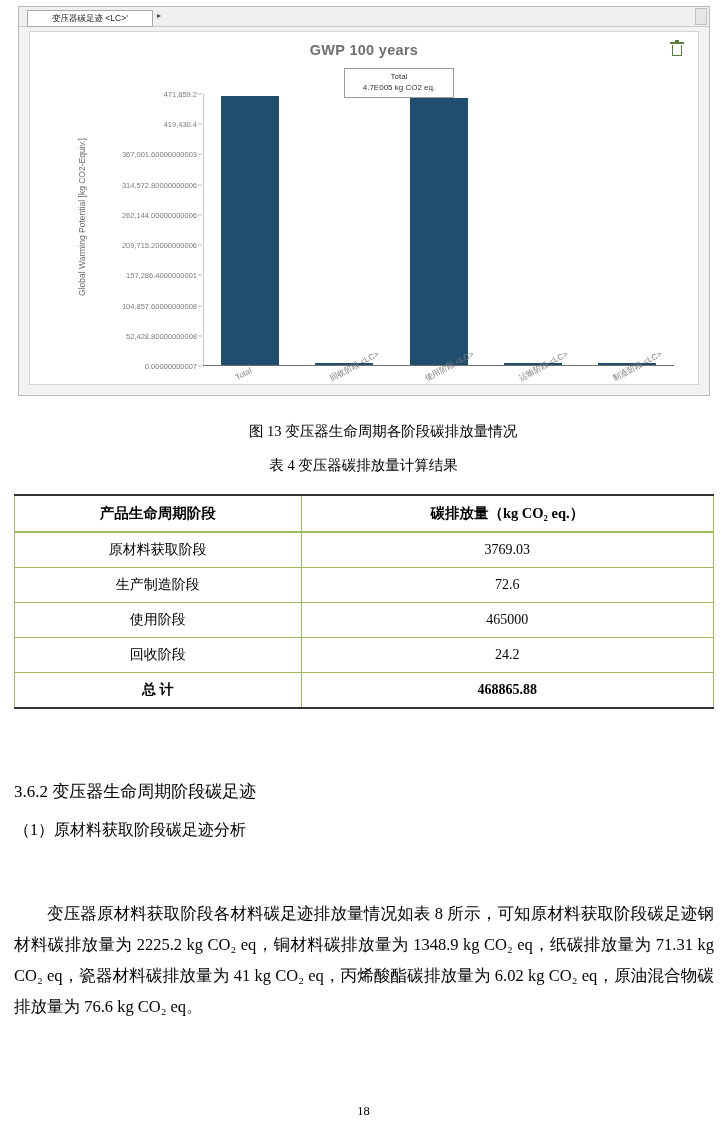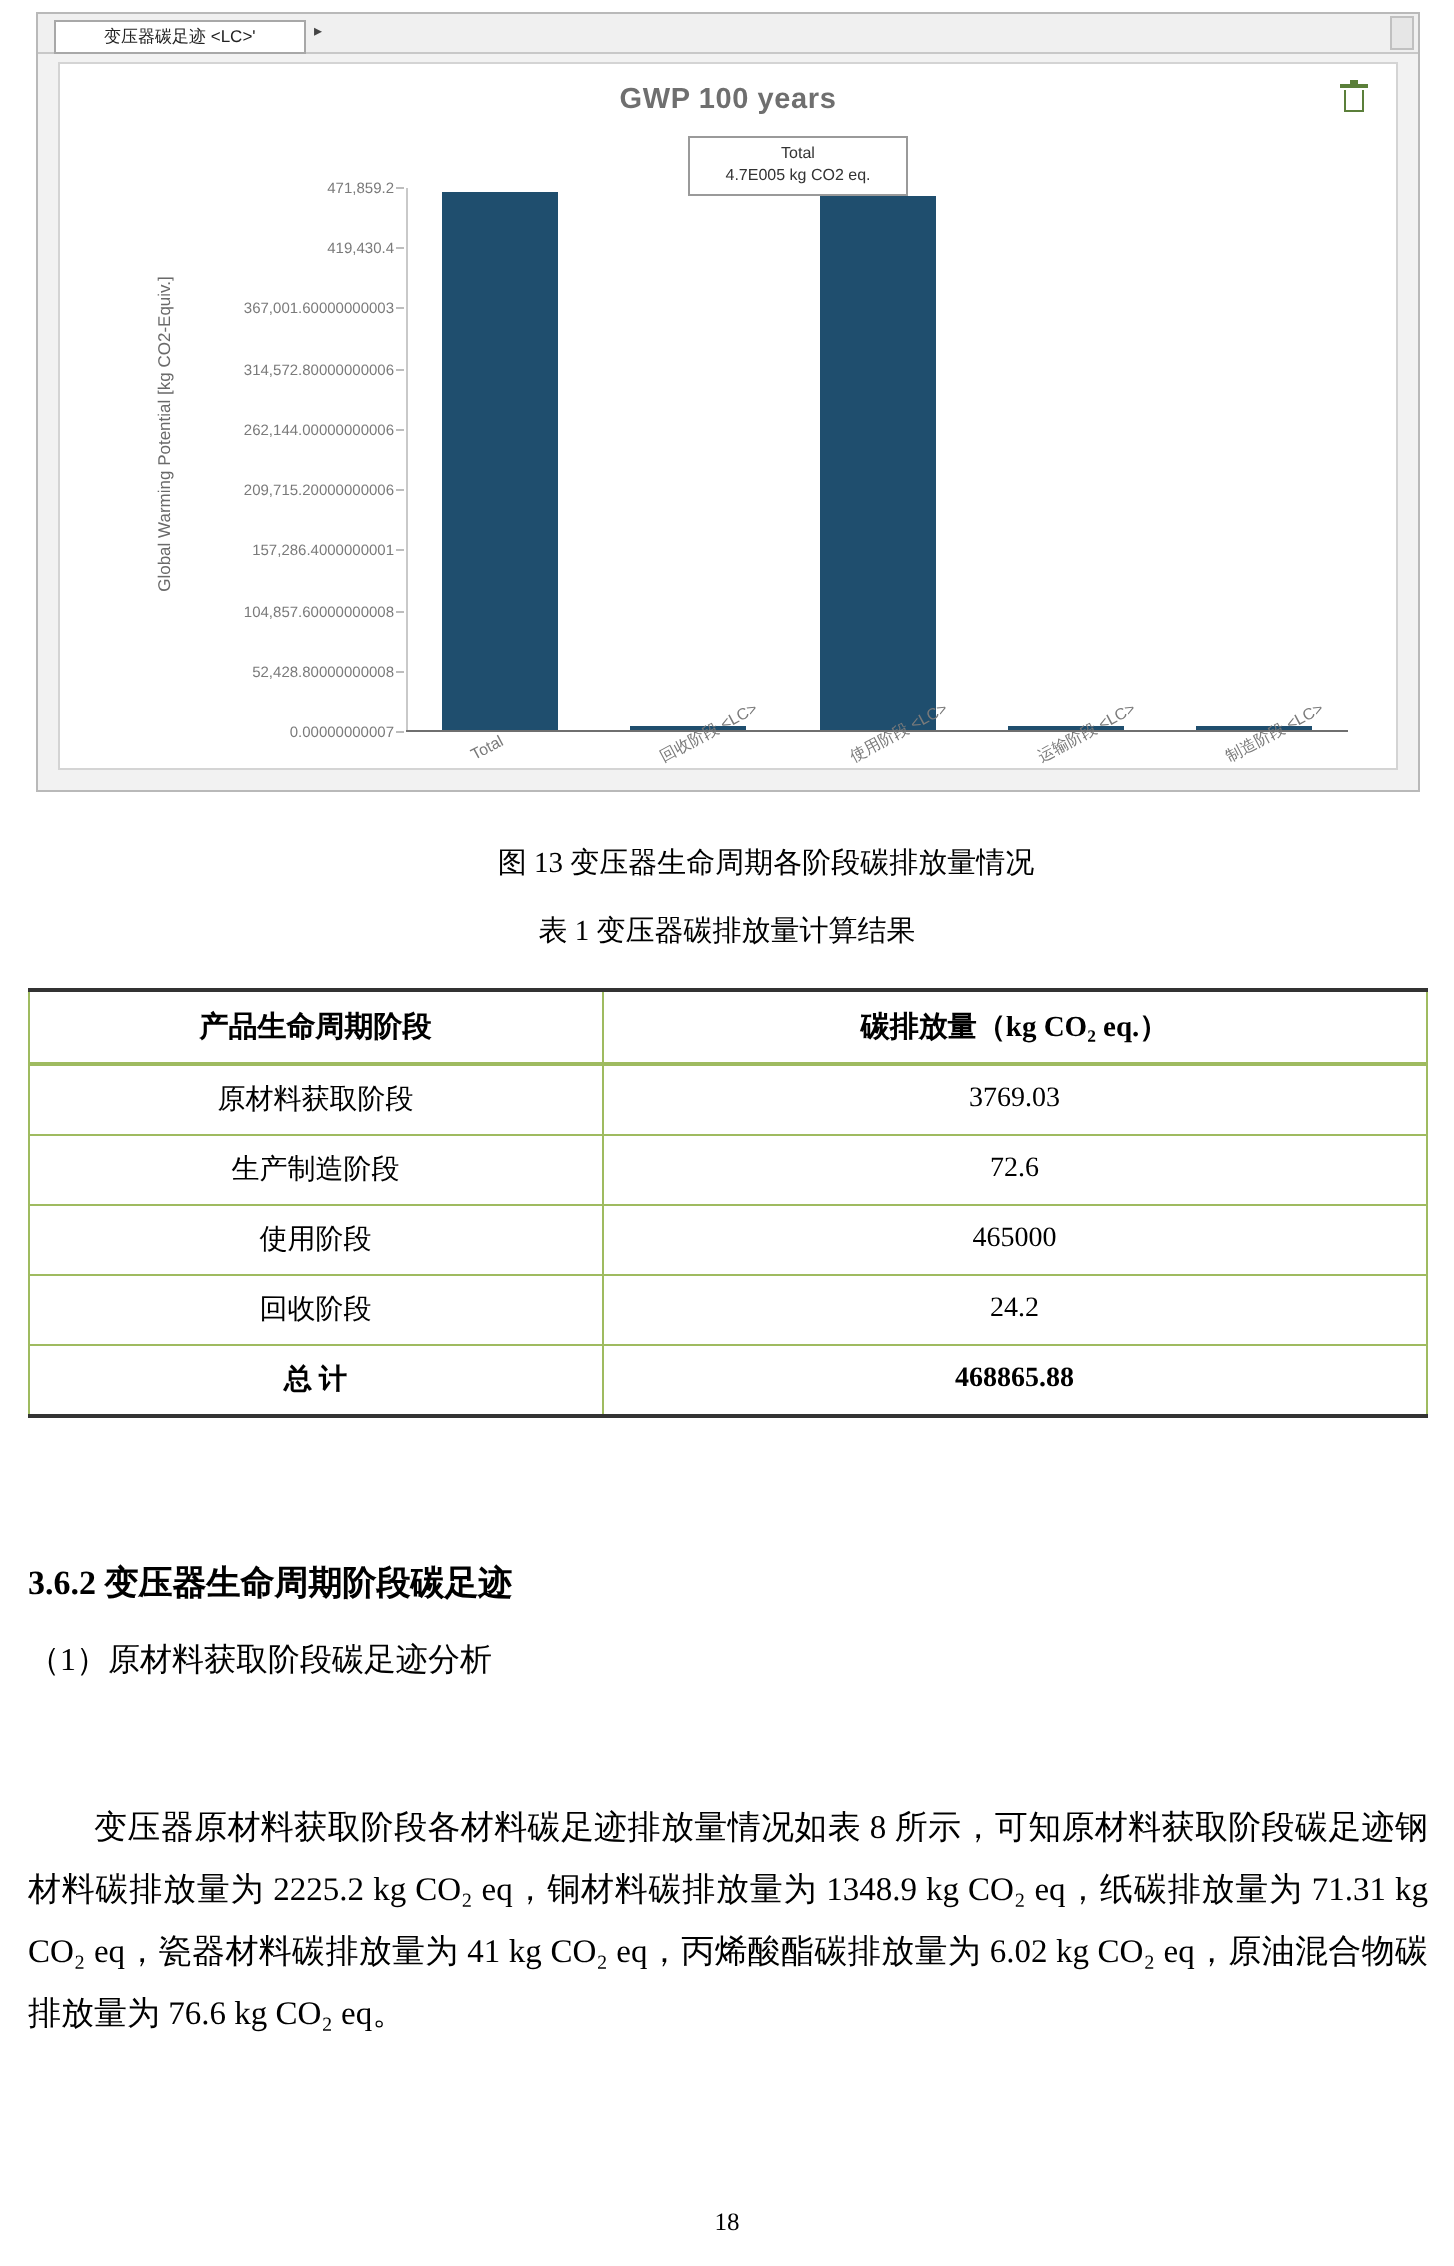"表 1 变压器碳排放量计算结果" div.tbl-caption { text: 1 -> 4 }
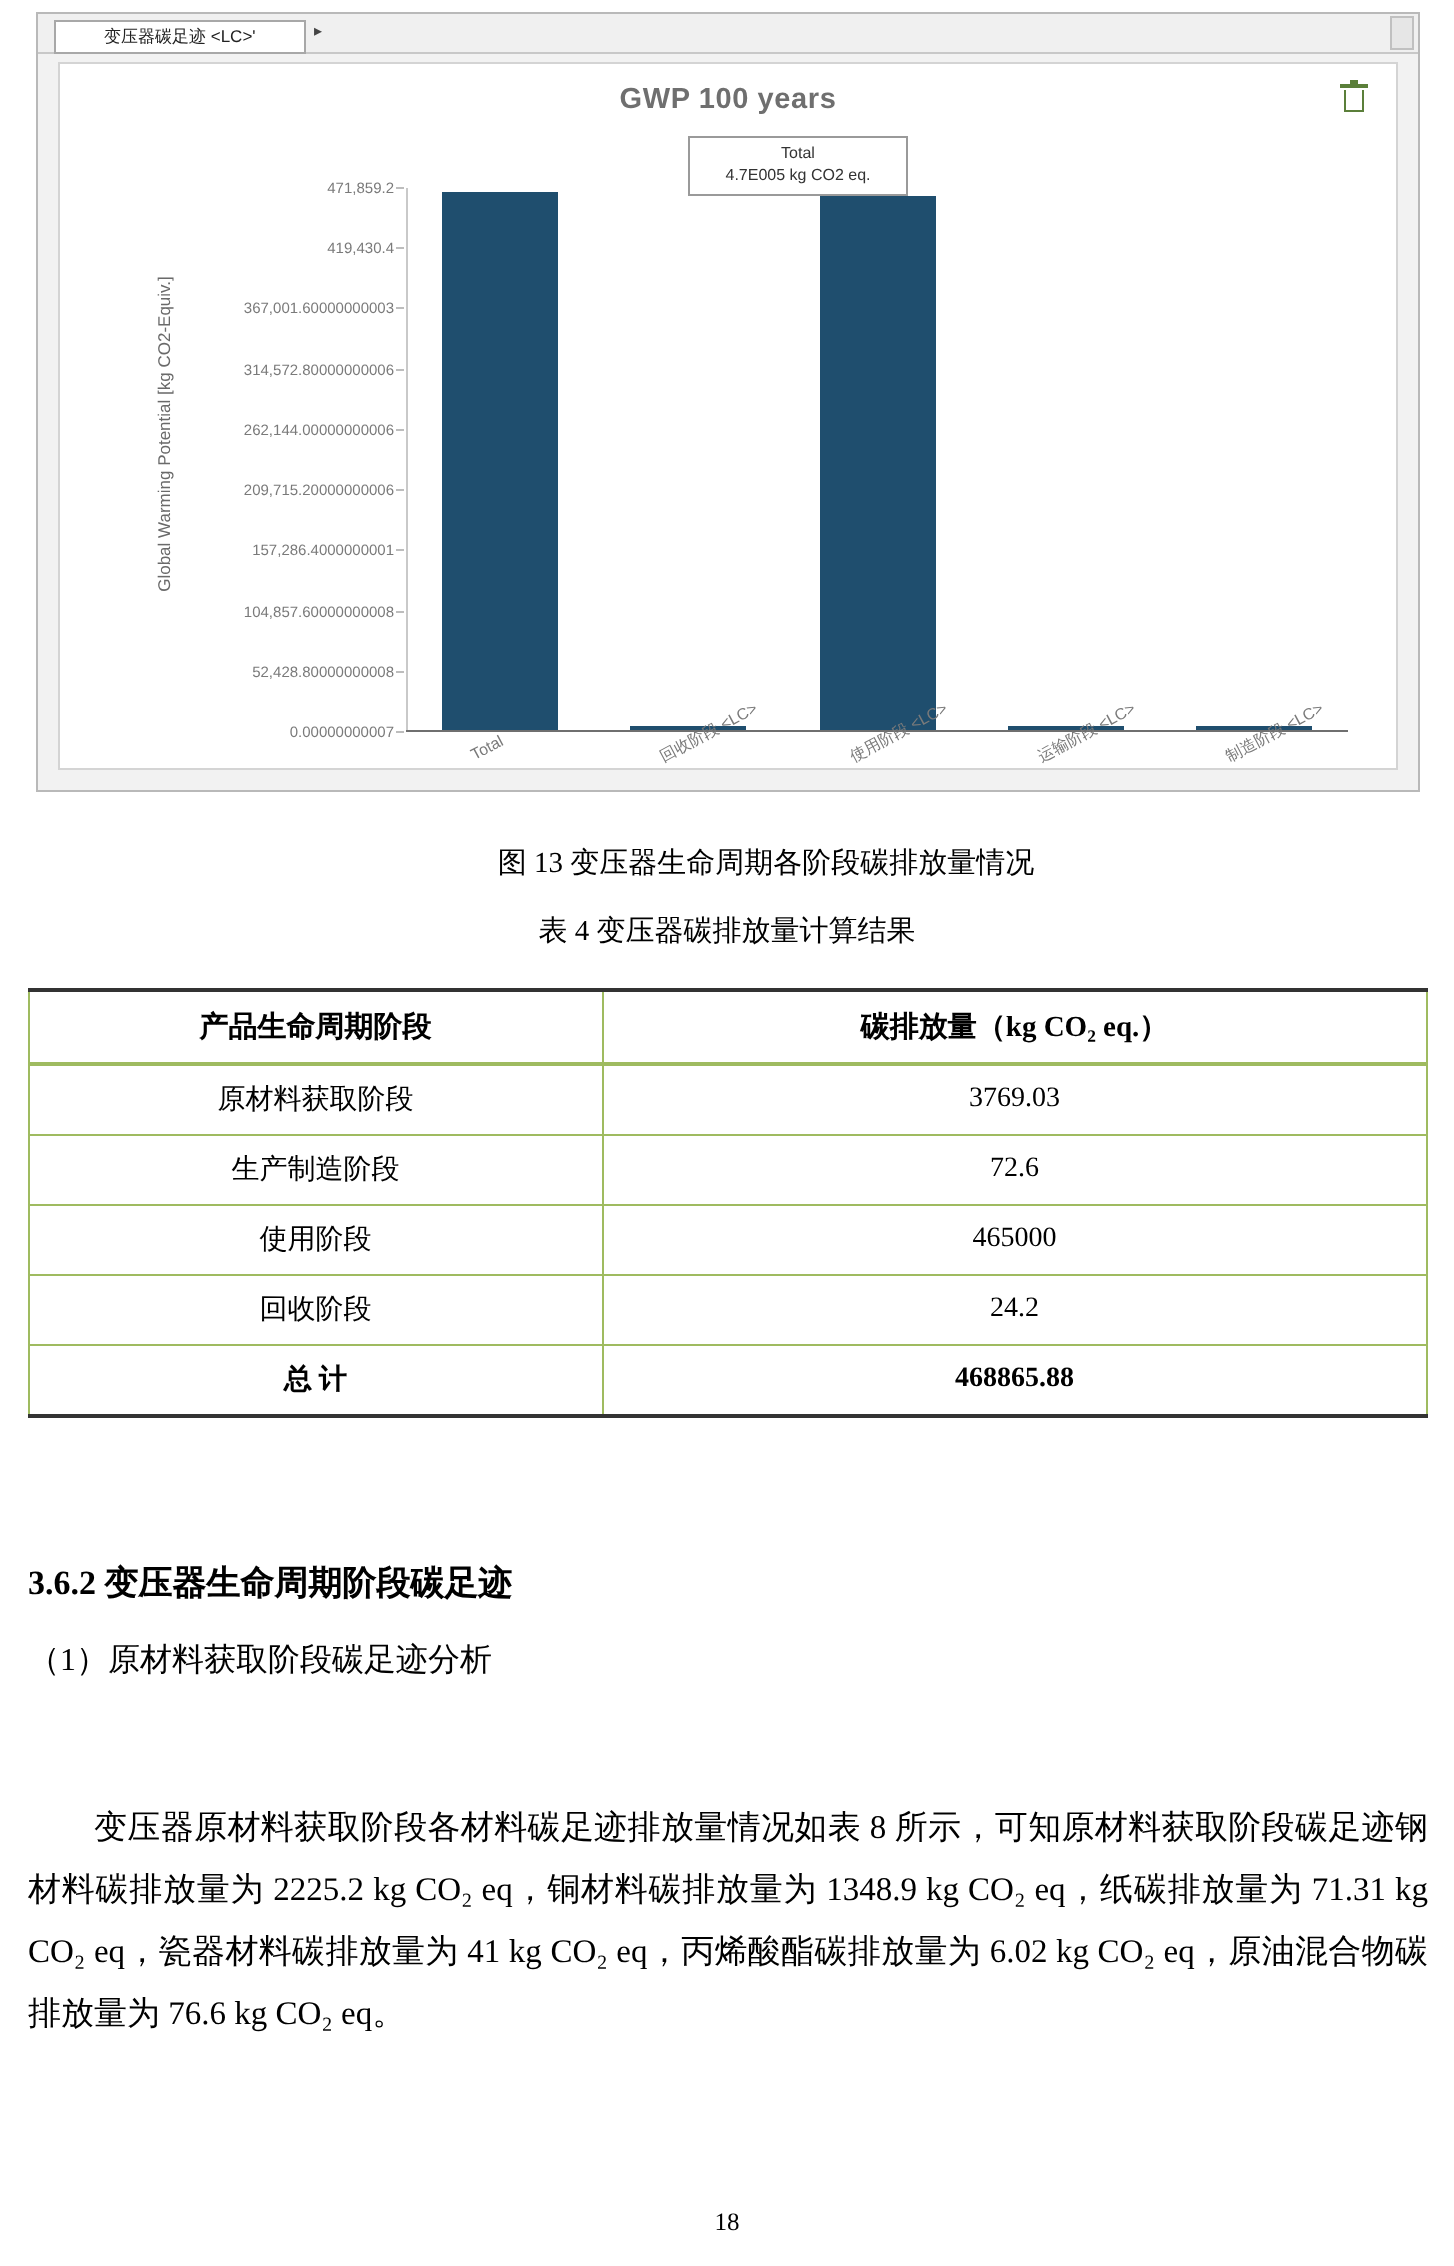"3.6.2 变压器生命周期阶段碳足迹" .heading { font-weight: bold -> normal }
